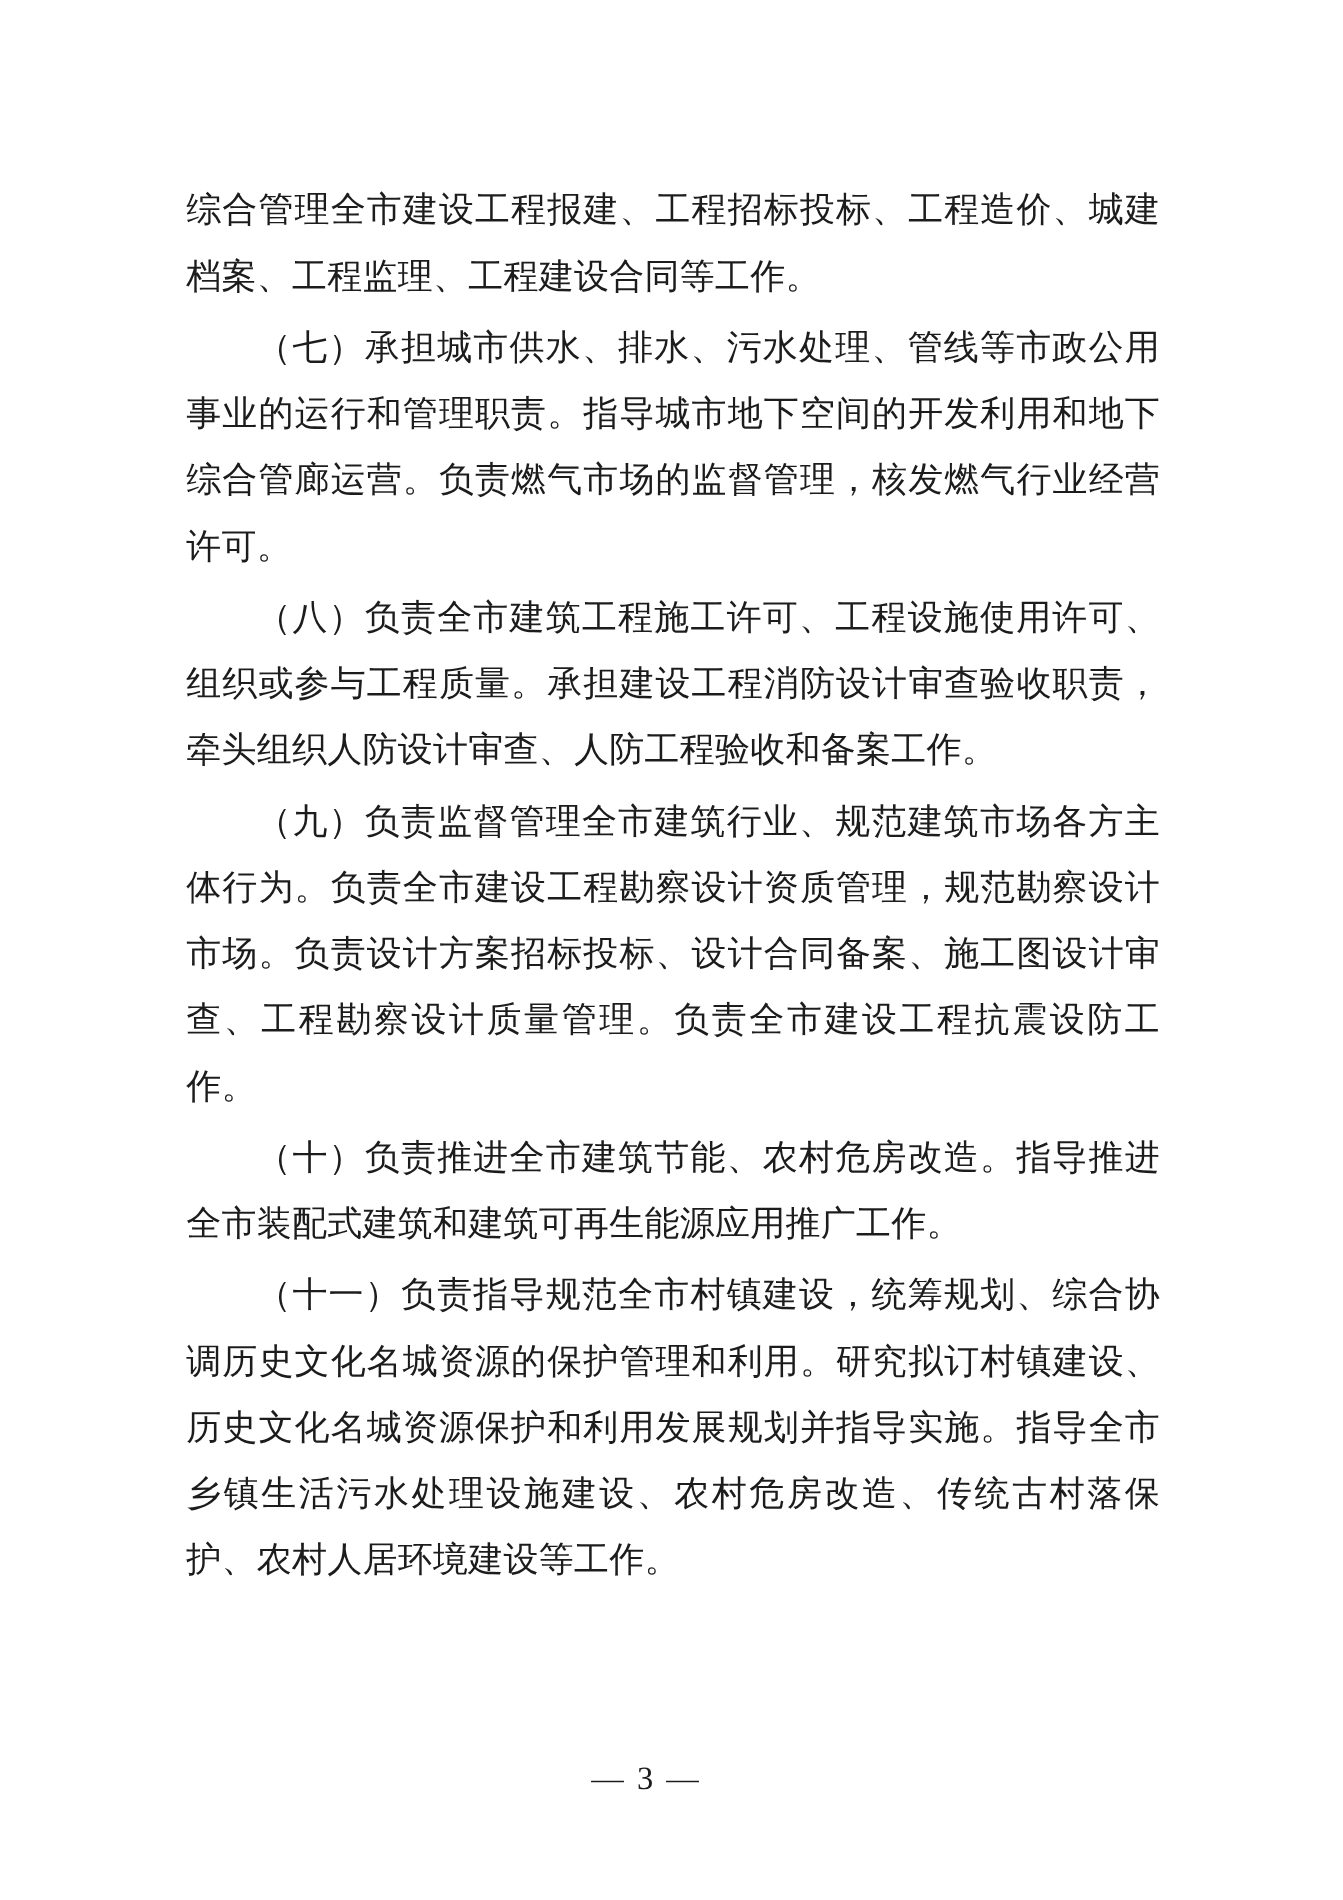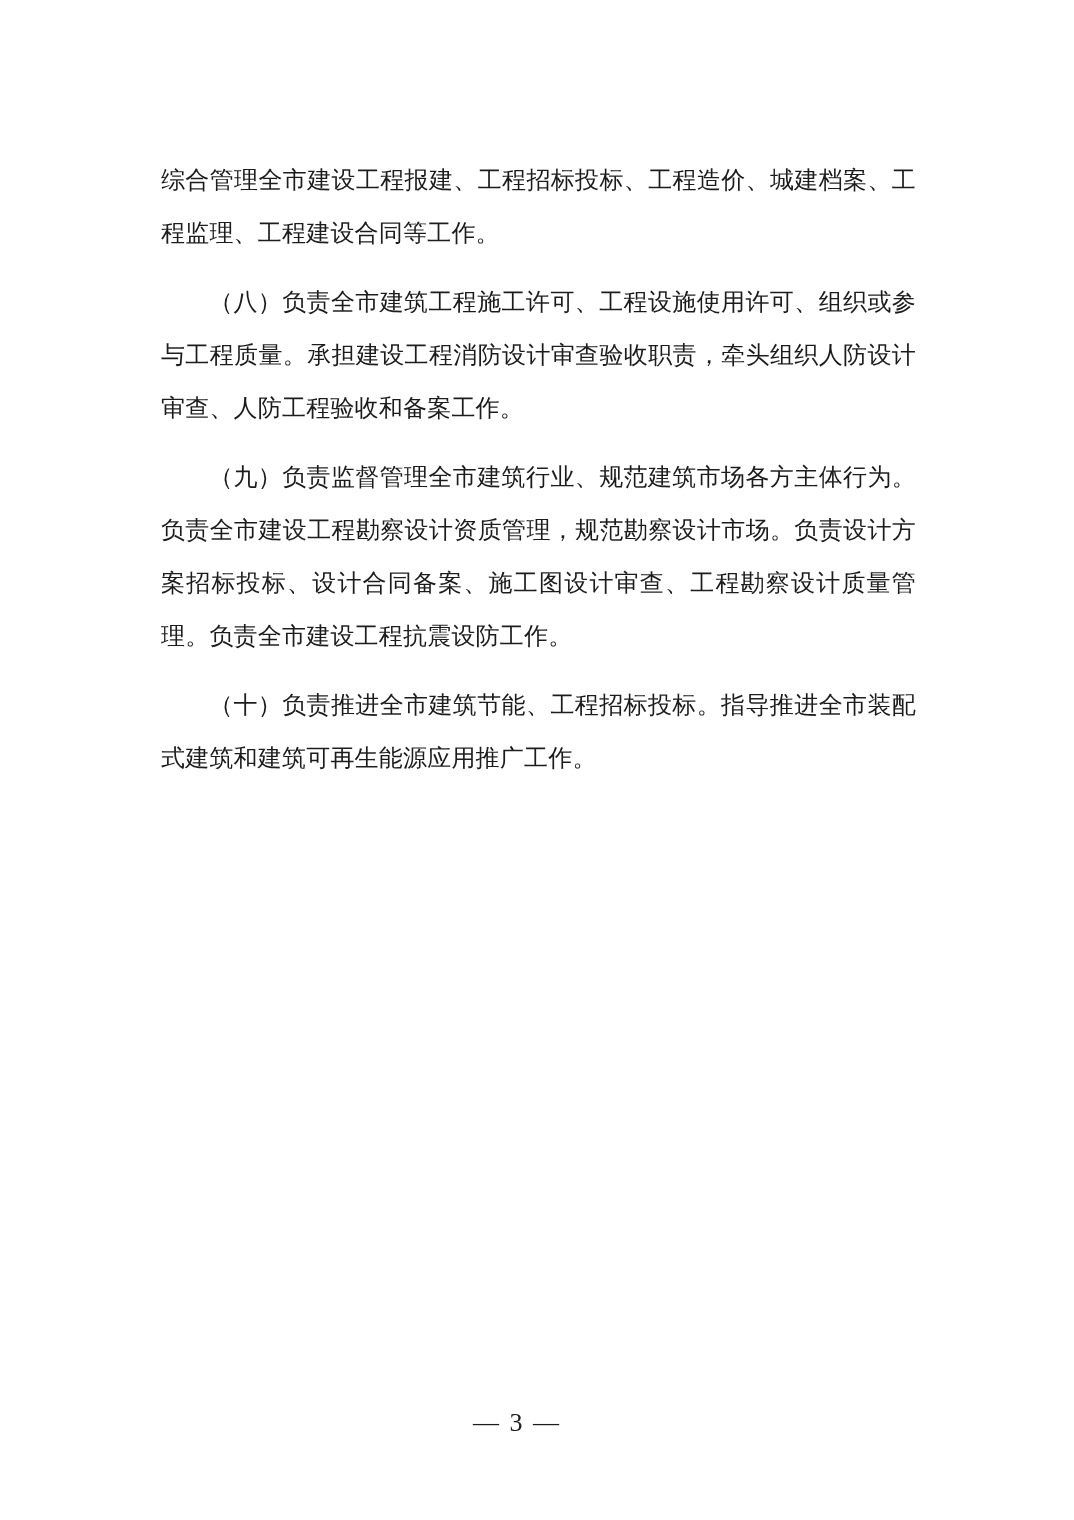"综合管理全市建设工程报建、工程招标投标、工程造价、城建档案、工程监理、工程建设合" .para { font-size: 24px -> 28px; margin: 16px -> 4px }
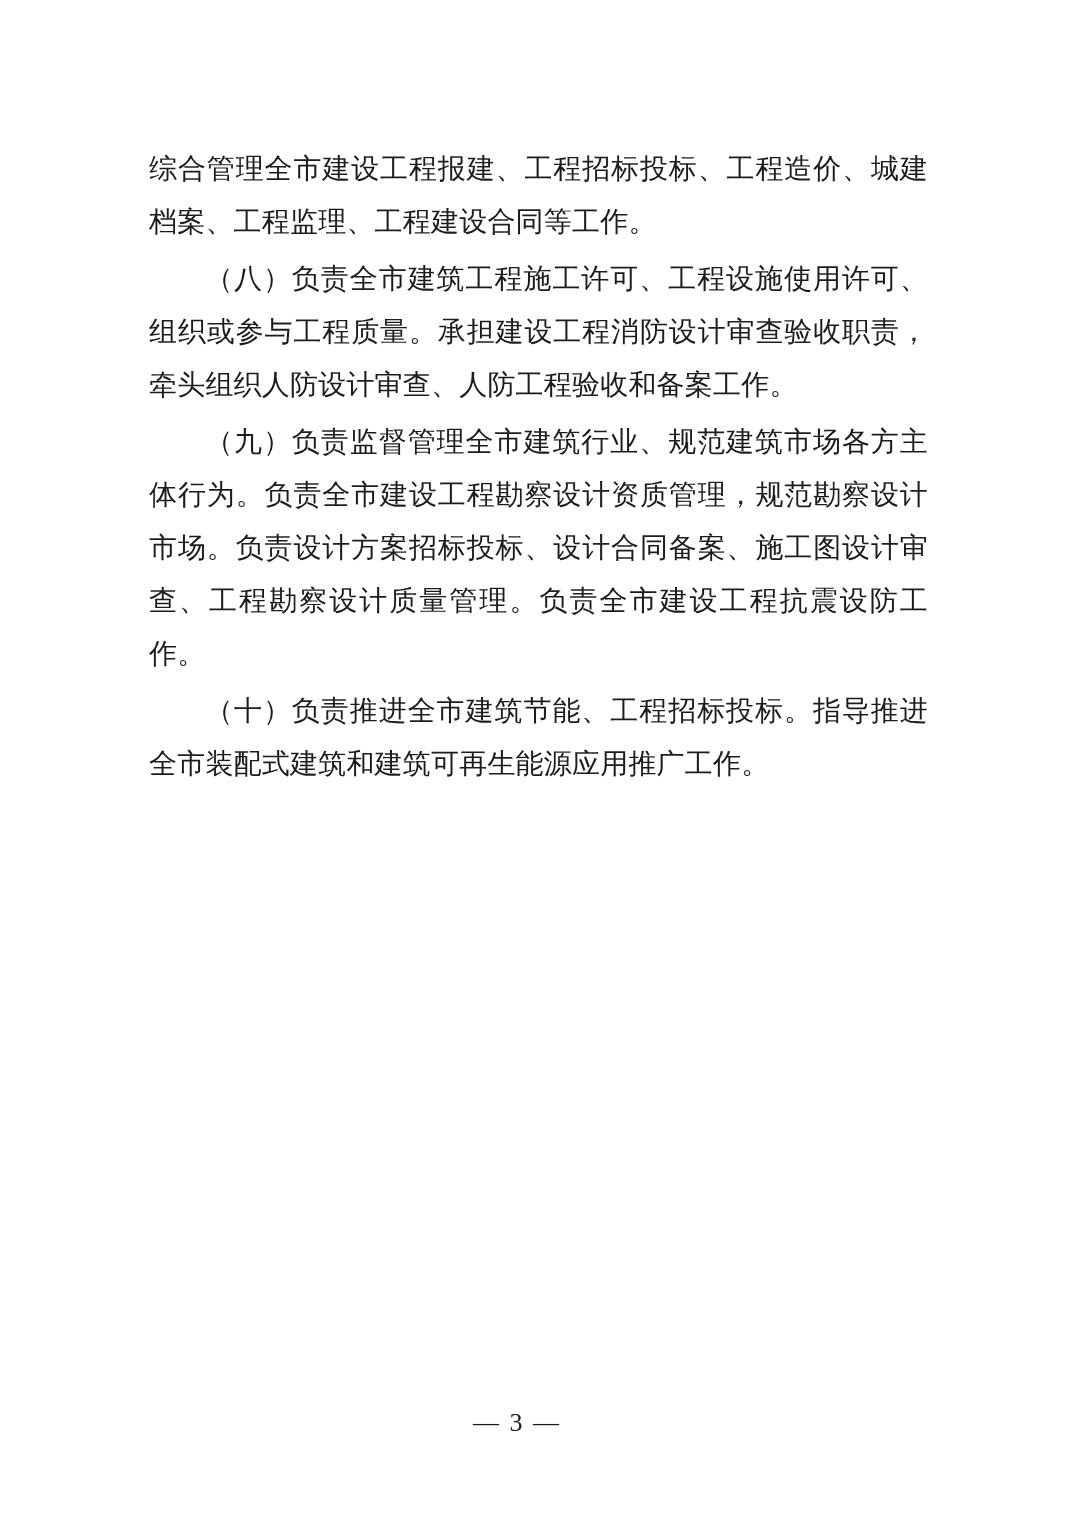"（七）承担城市供水、排水、污水处理、管线等市政公用事业的运行和管理职责。指导城市" p.para { html: none -> <p>（七）承担城市供水、排水、污水处理、管线等市政公用事业的运行和管理职责。指导城市地下空间的开发利用和地下综合管廊运营。负责燃气市场的监督管理，核发燃气行业经营许可。</p> }
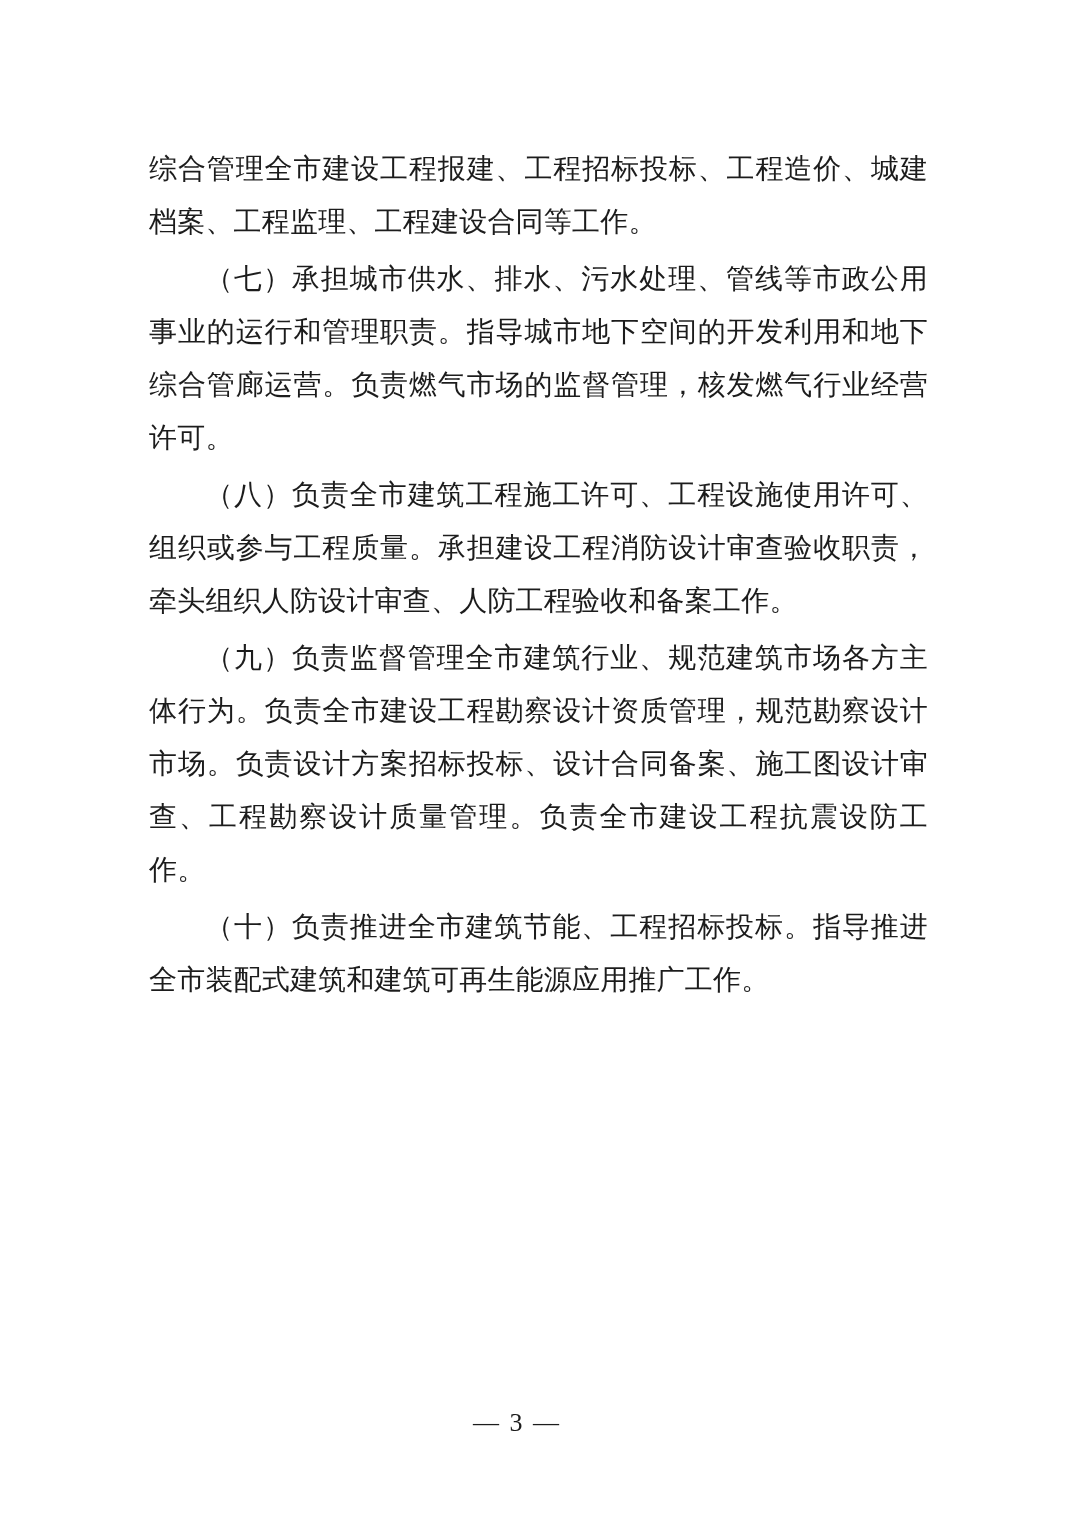"（十）负责推进全市建筑节能、工程招标投标。指导推进全市装配式建筑和建筑可再生能源" p.para { text: 工程招标投标 -> 农村危房改造 }
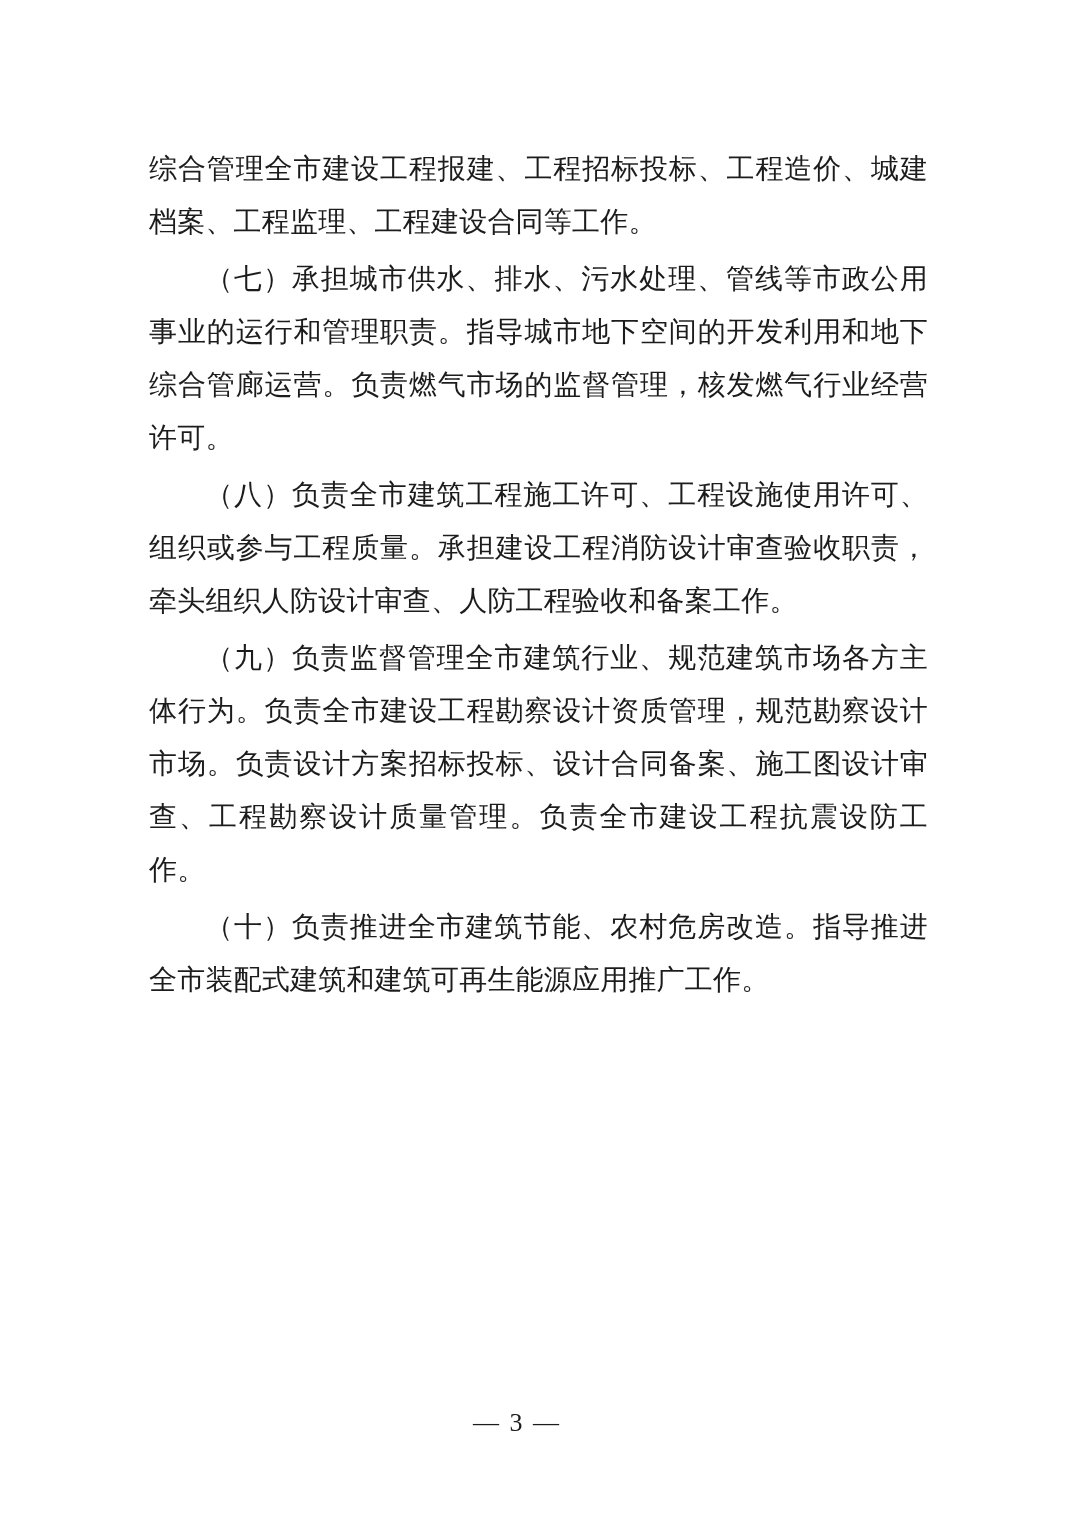"（十一）负责指导规范全市村镇建设，统筹规划、综合协调历史文化名城资源的保护管理和" p.para { html: none -> <p>（十一）负责指导规范全市村镇建设，统筹规划、综合协调历史文化名城资源的保护管理和利用。研究拟订村镇建设、历史文化名城资源保护和利用发展规划并指导实施。指导全市乡镇生活污水处理设施建设、农村危房改造、传统古村落保护、农村人居环境建设等工作。</p> }
